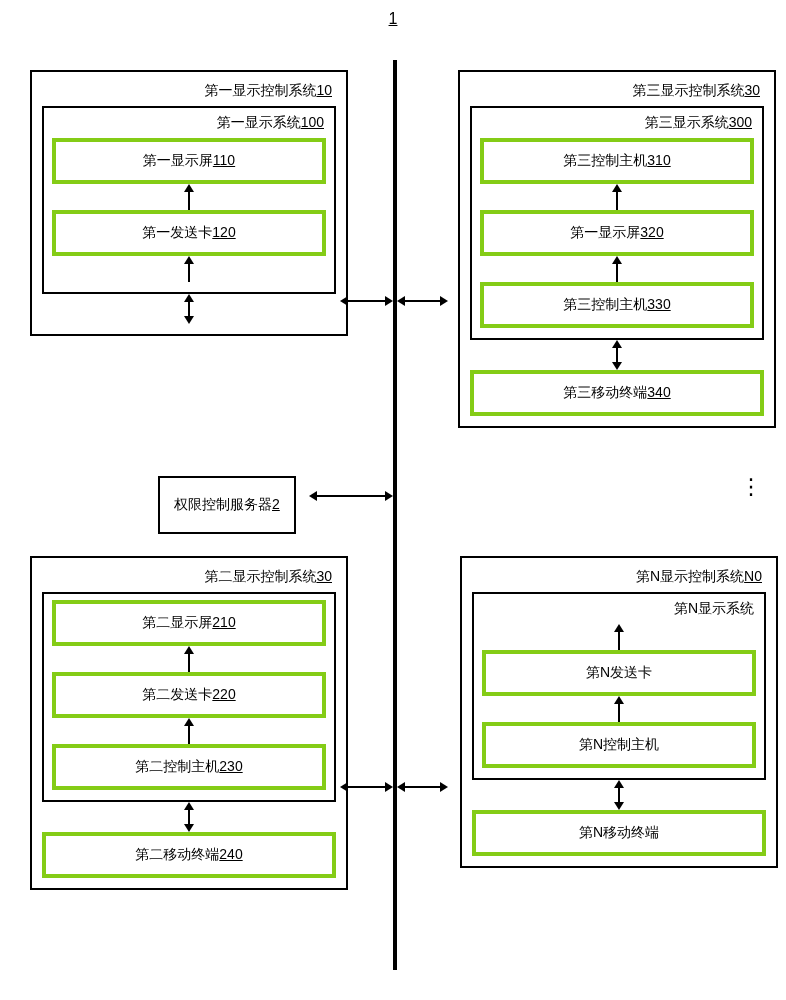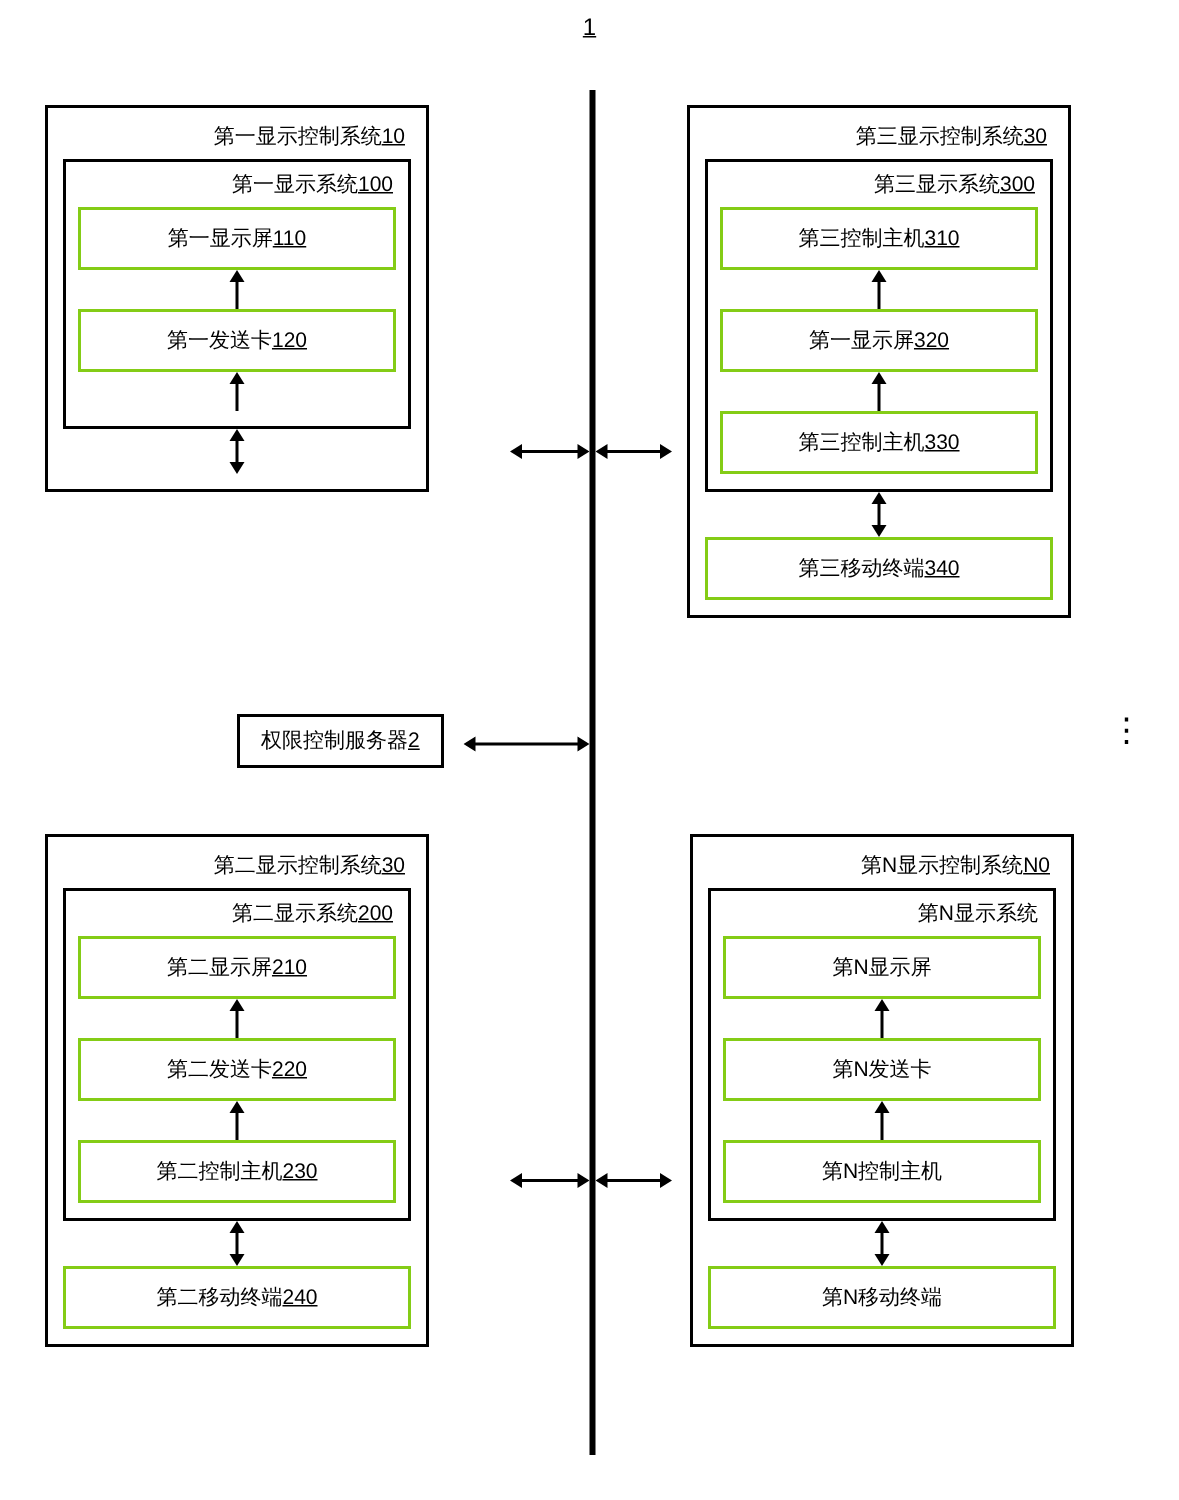"第一显示控制系统10" .sys-outer { width: 256px -> 318px }
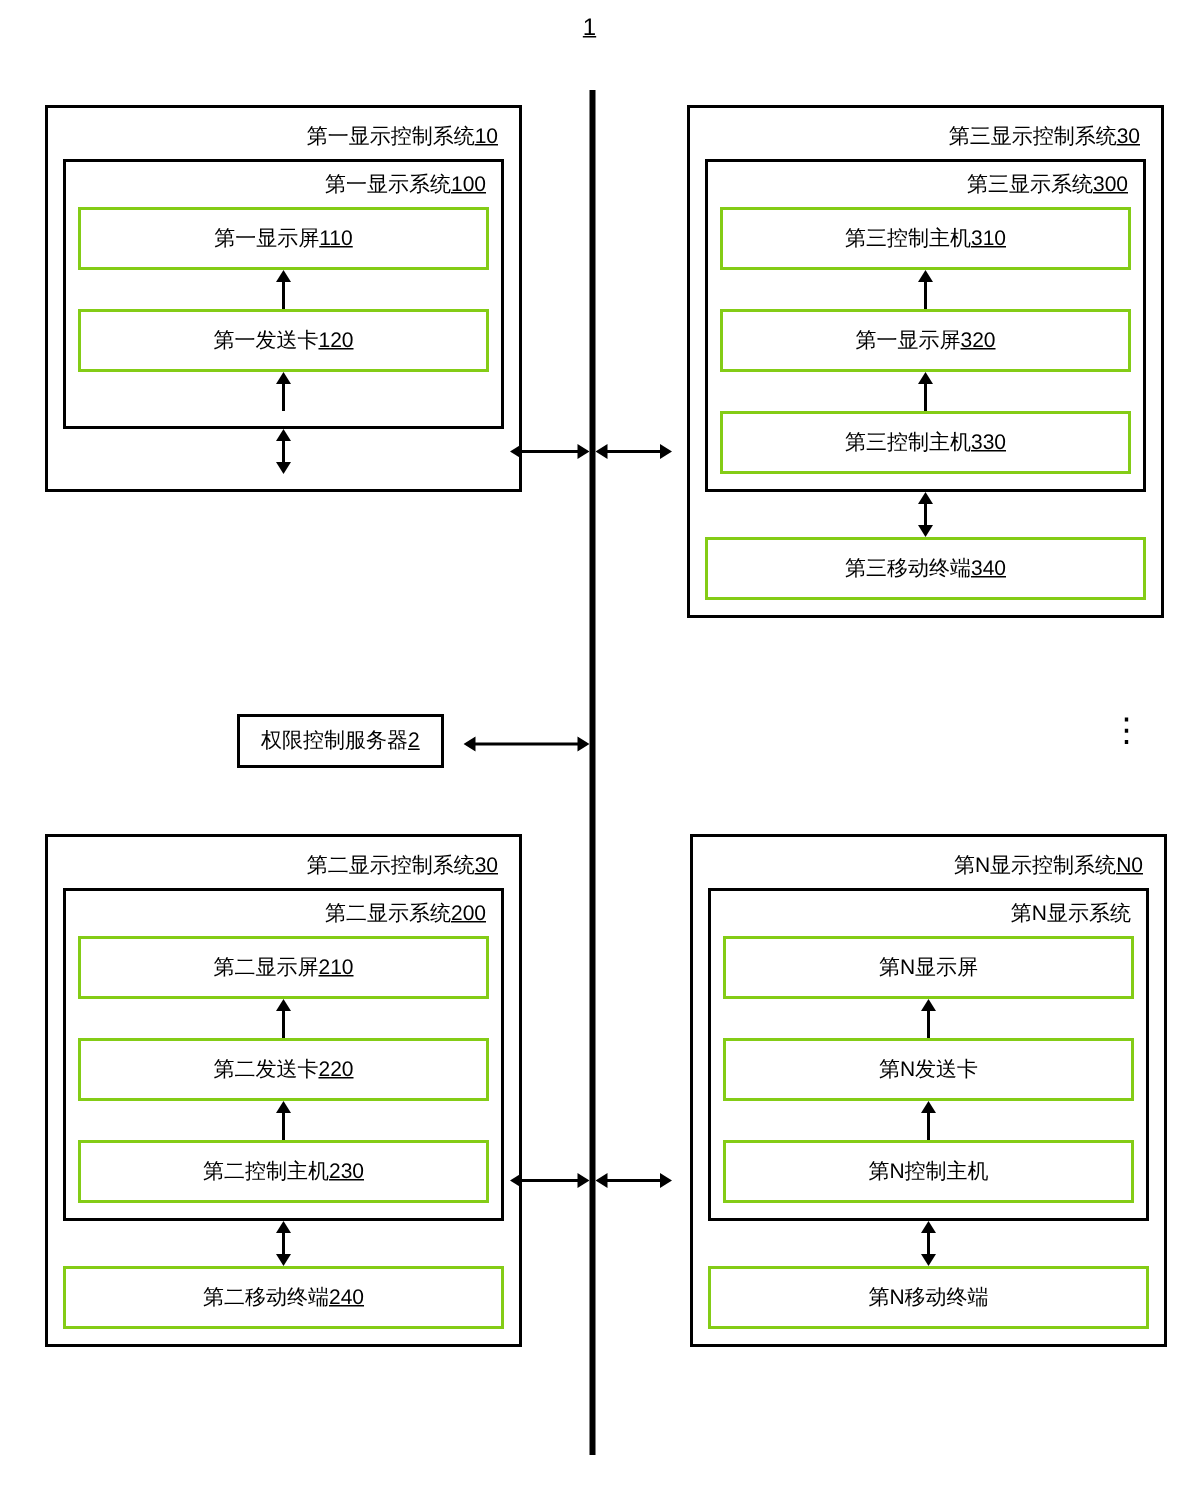"第一显示屏110" .box { border: 2px solid #84cc16 -> 4px solid #84cc16 }
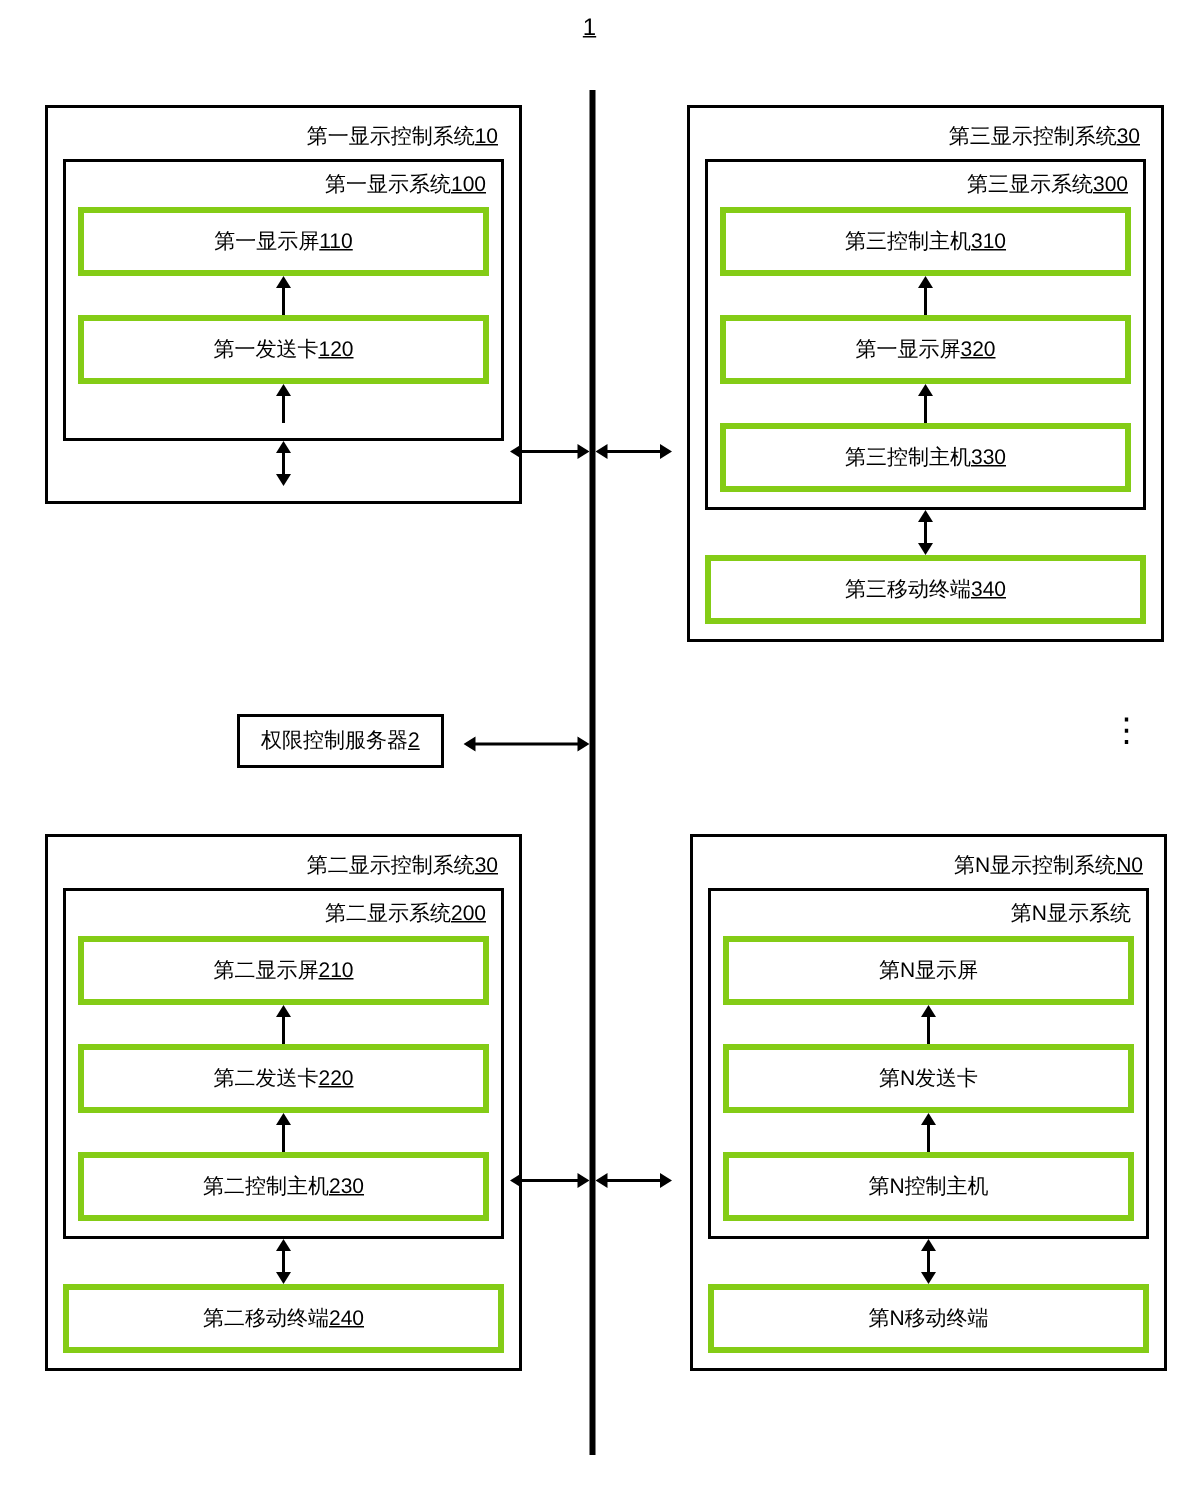"权限控制服务器2" .server-box { padding: 7px 14px -> 18px 14px }
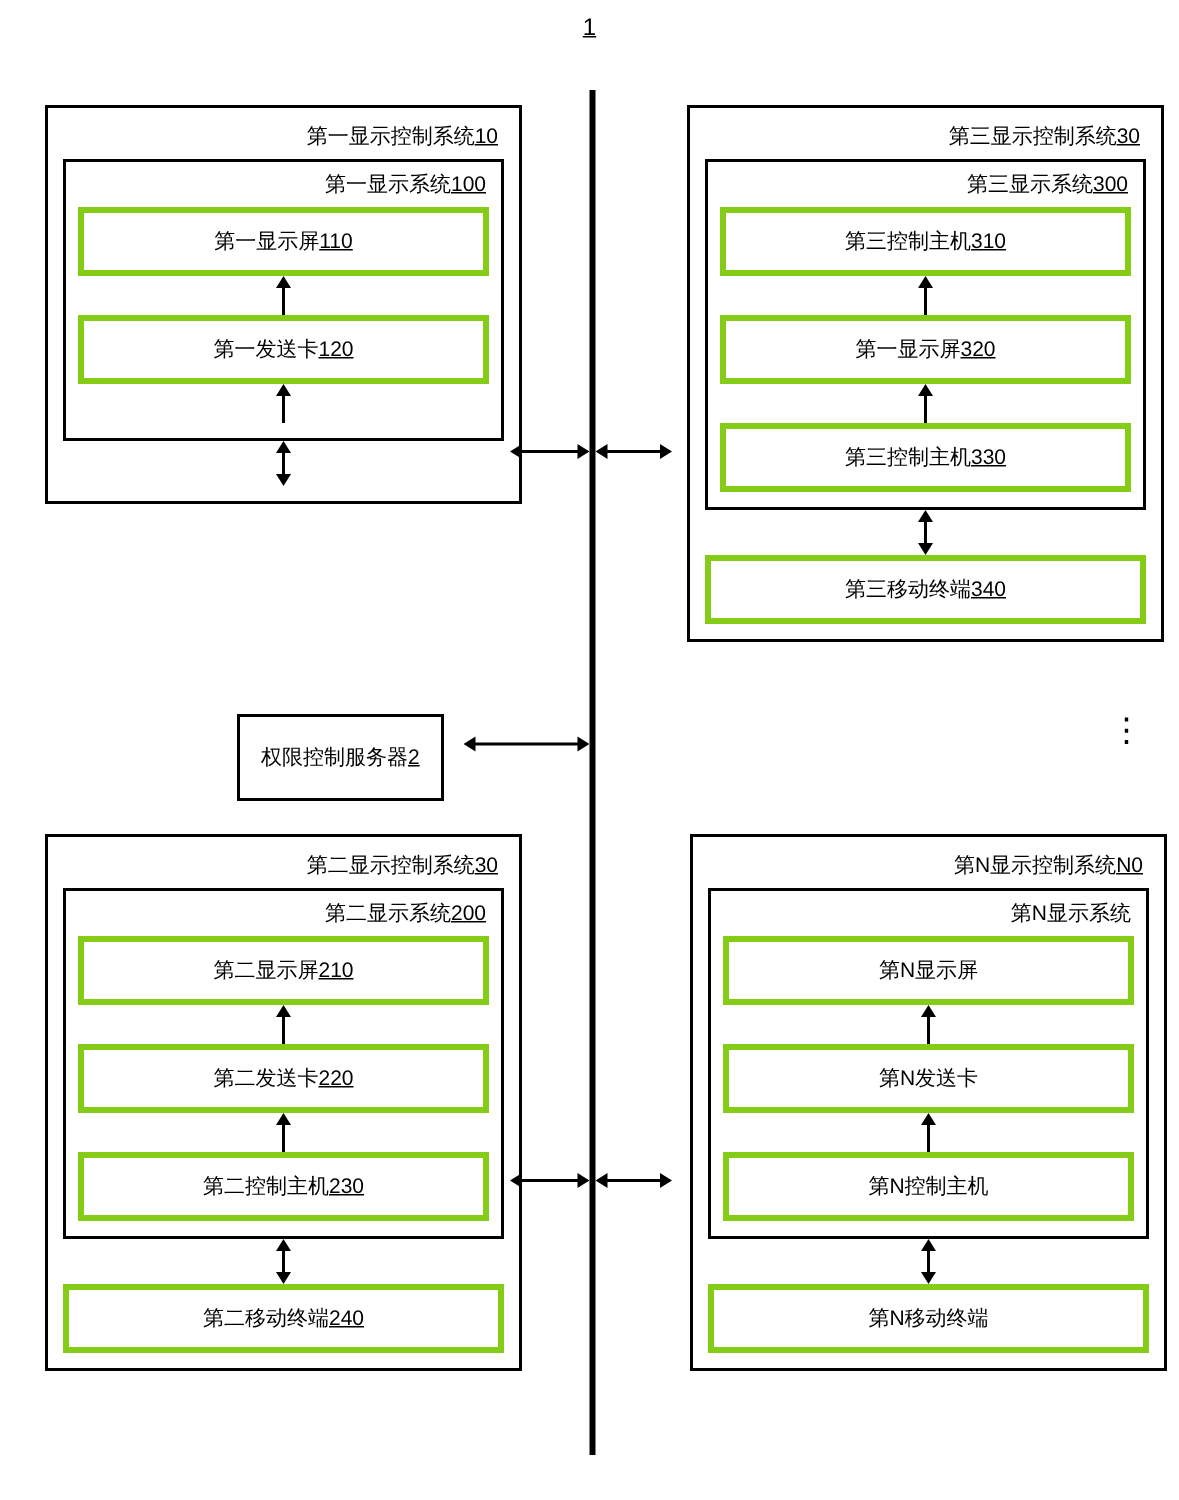"第二显示系统200" div.inner-title { html: <div> <span>第二显示系统</span><span>200</span> </div> -> none }
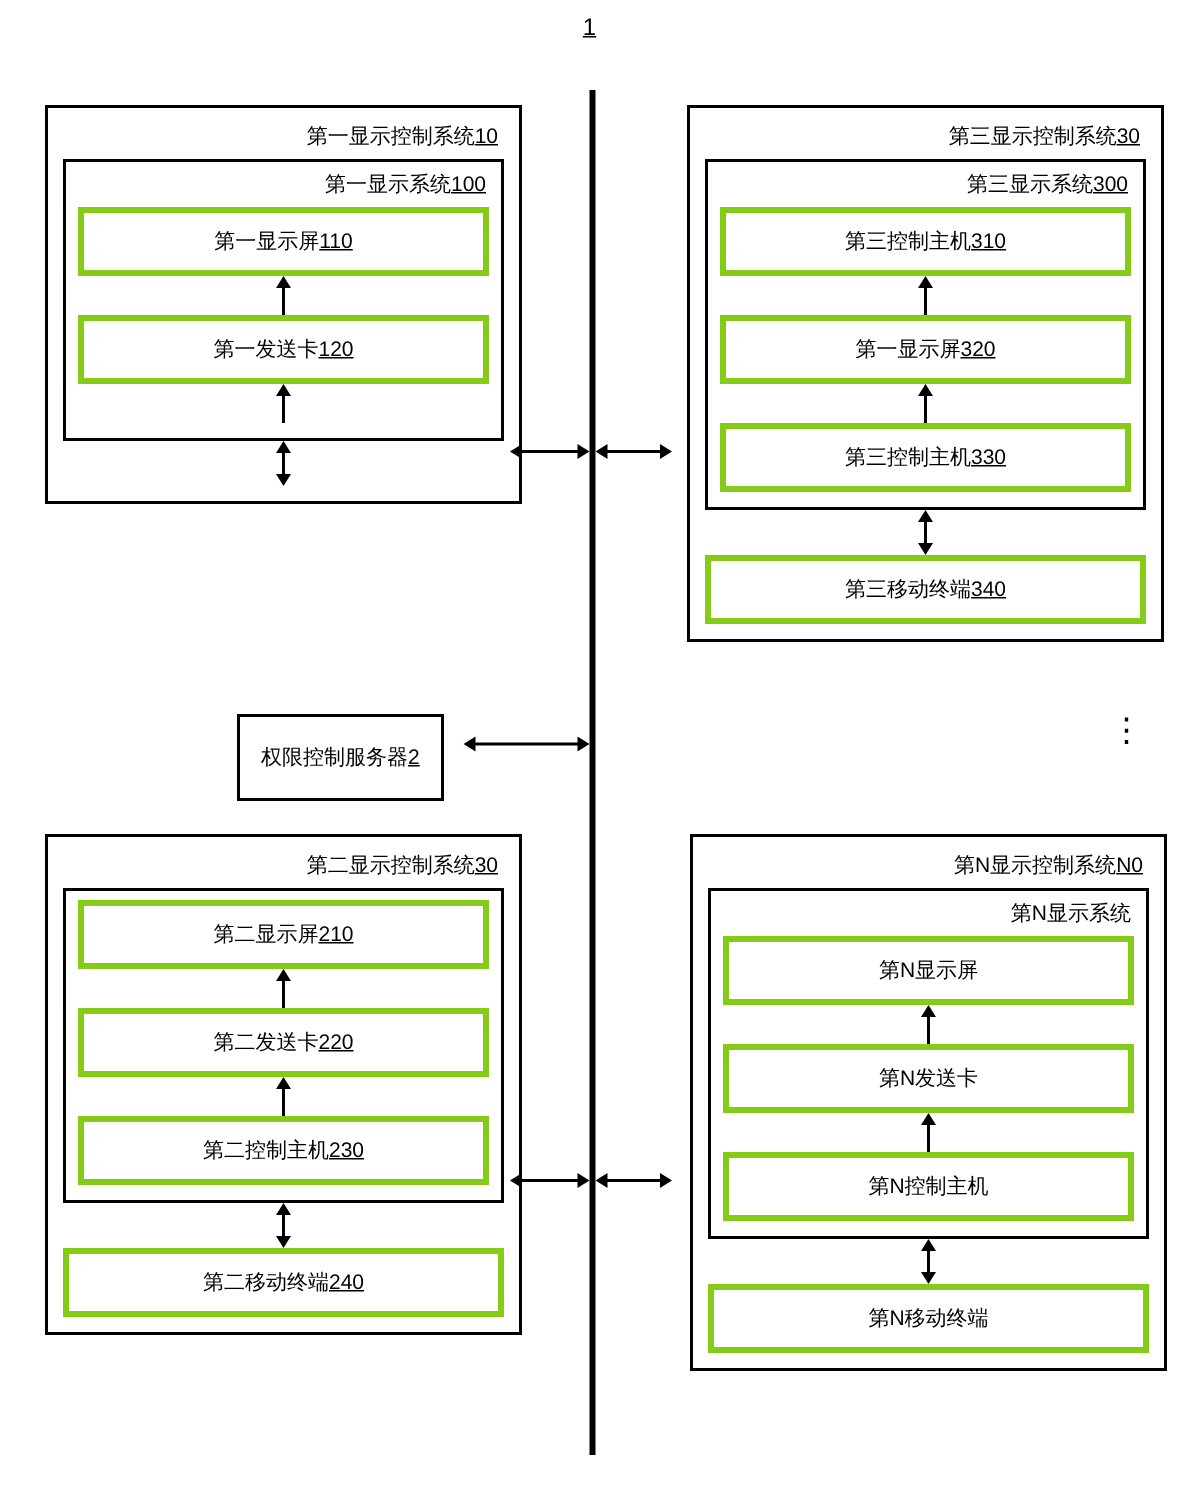"第N显示屏" div.box { html: <div> <span>第N显示屏</span><span></span> </div> -> none }
